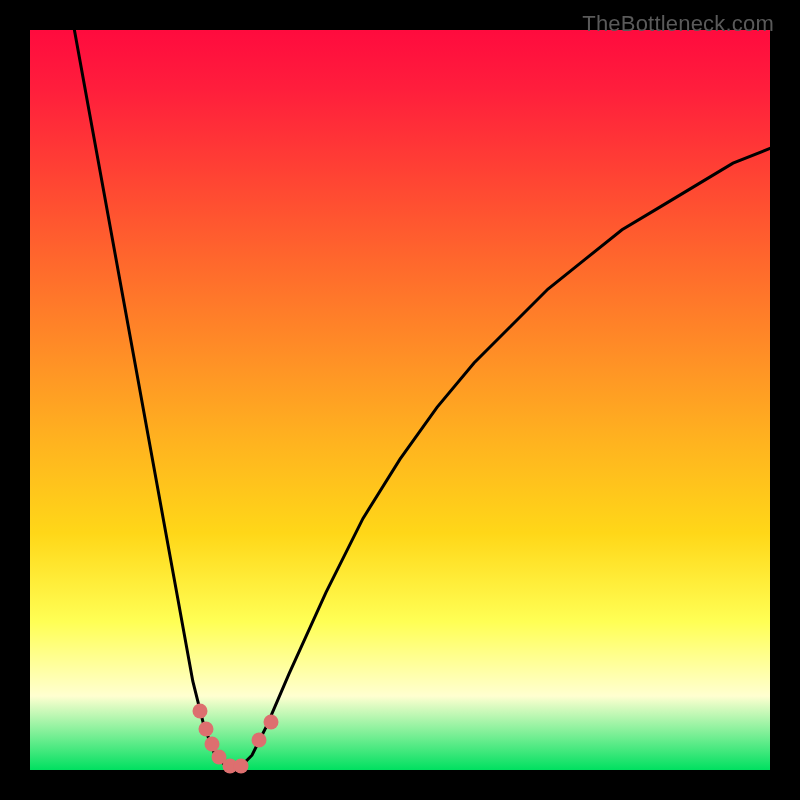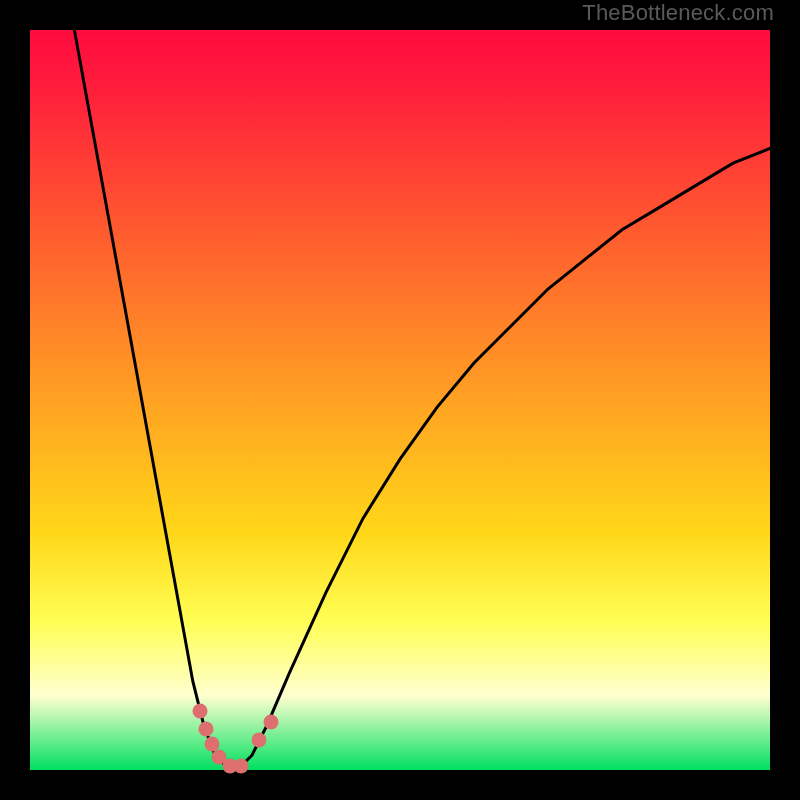"TheBottleneck.com" .watermark { top: 0 -> 11px }
